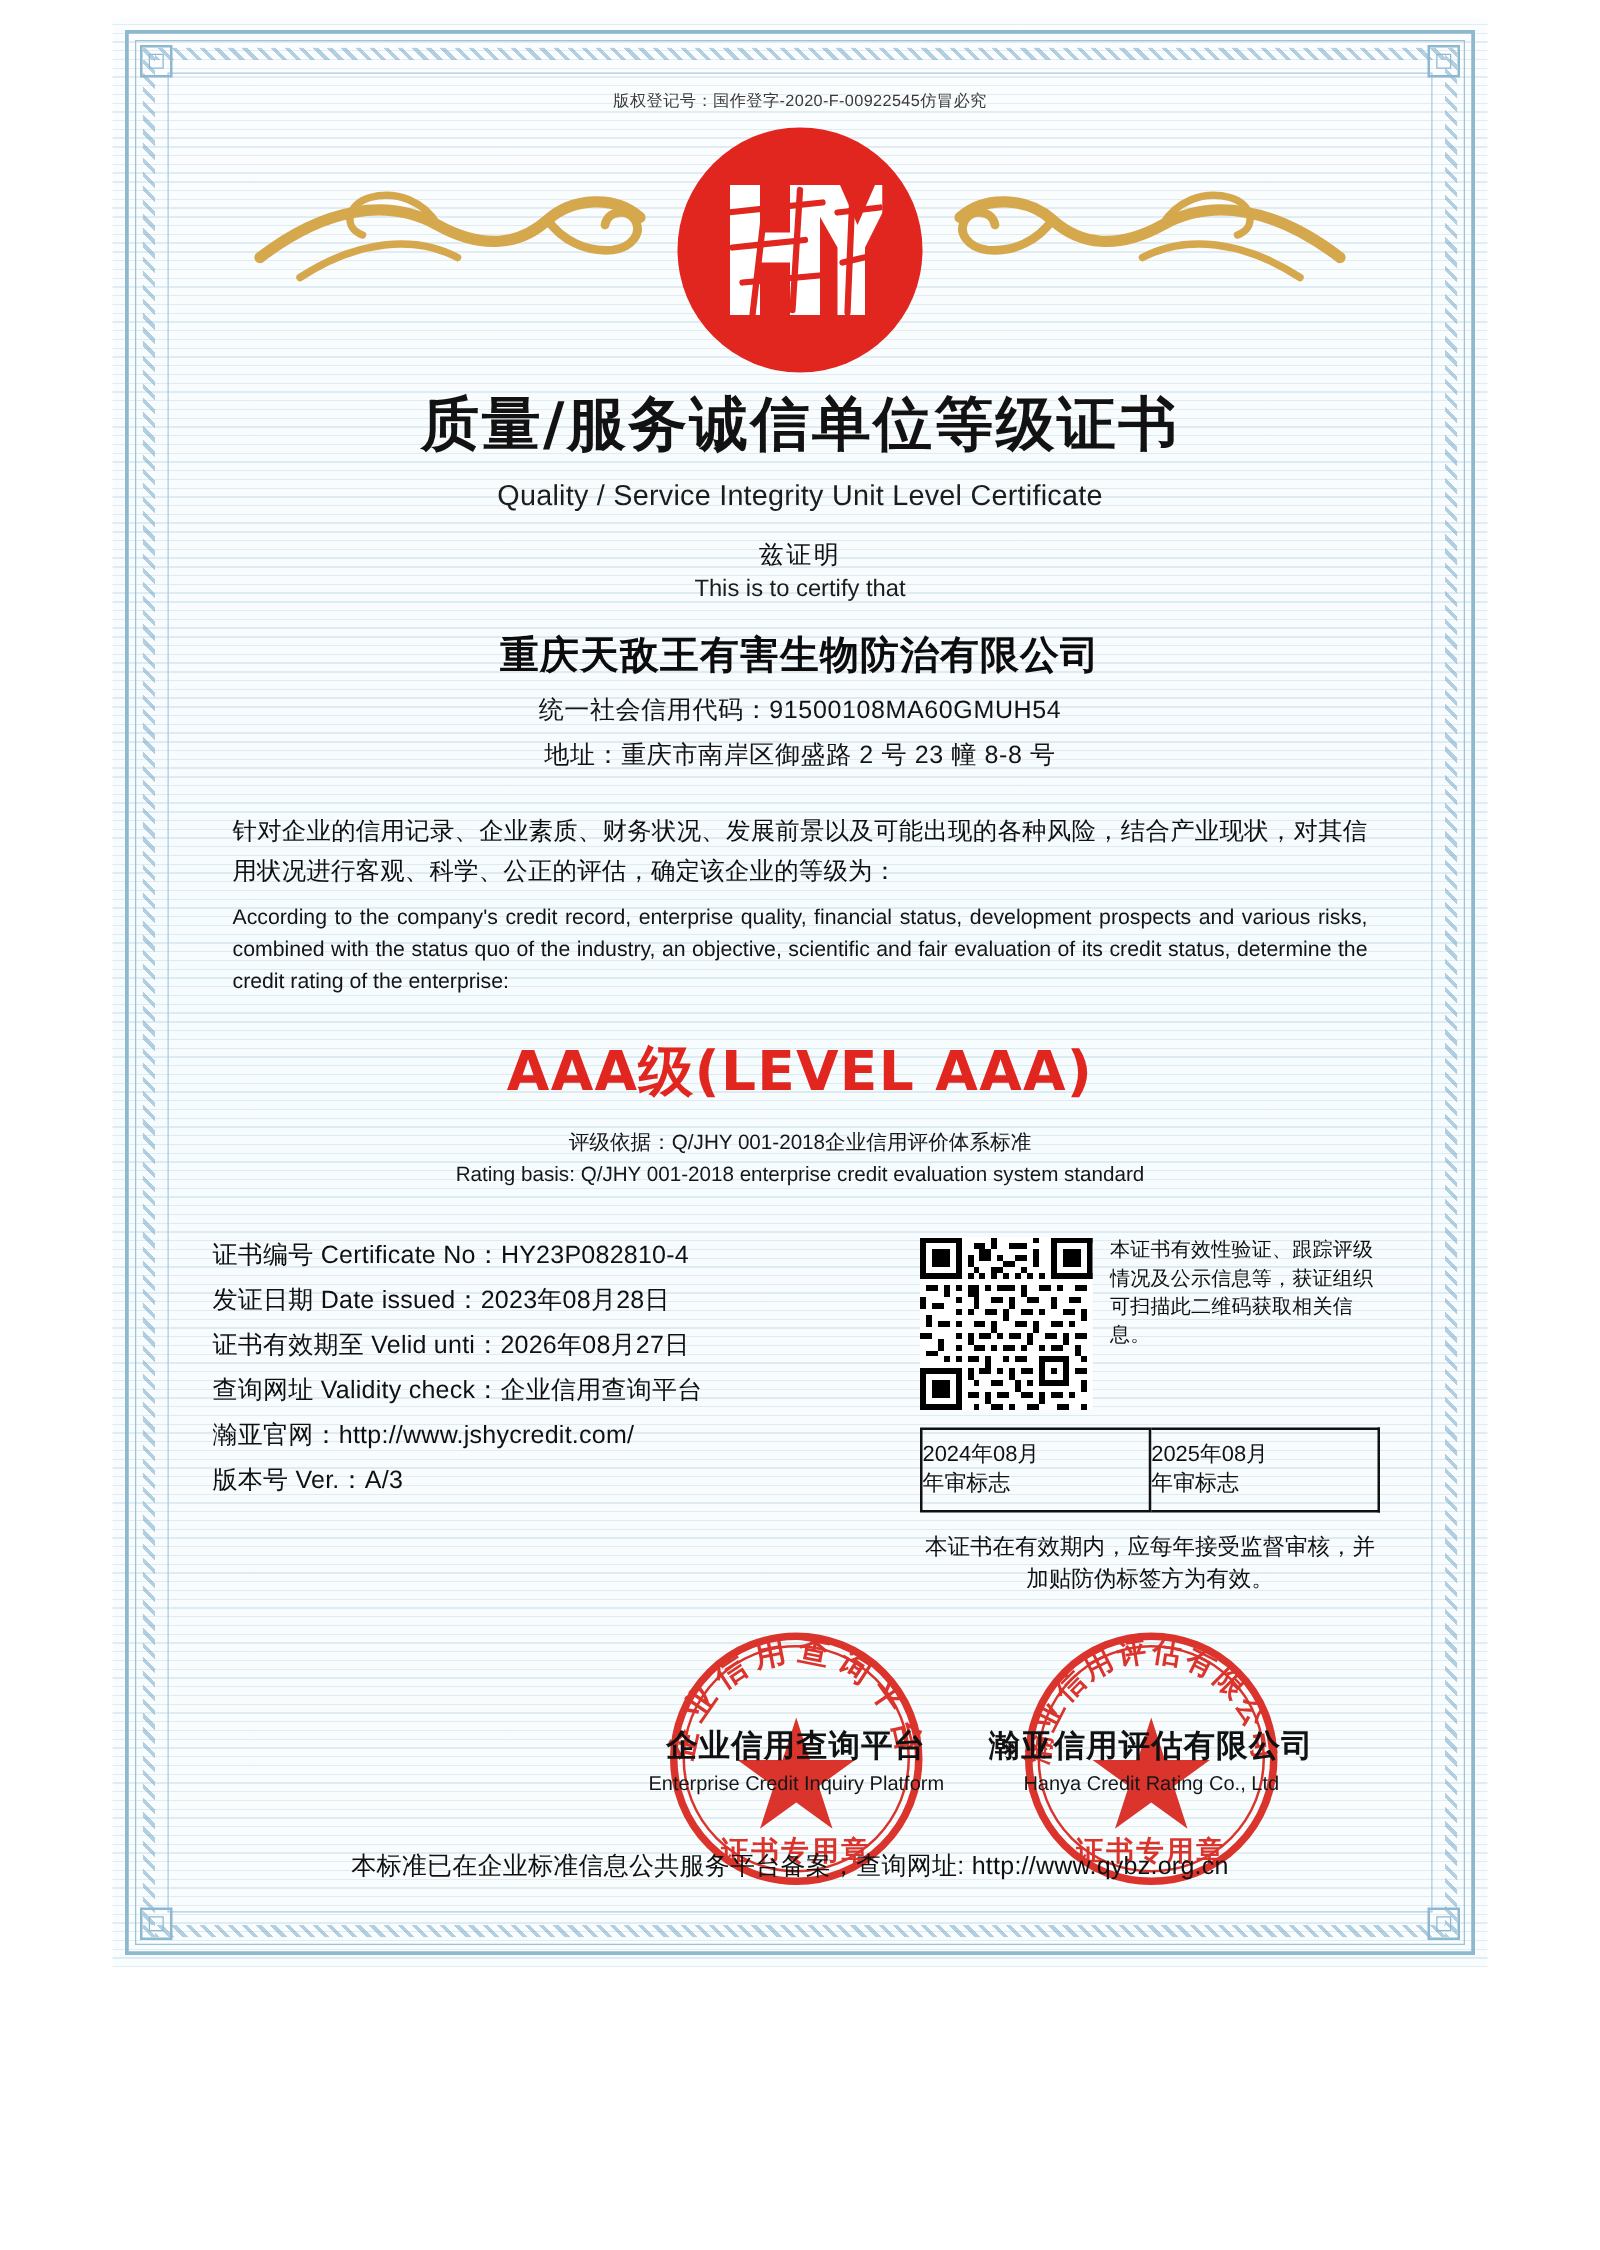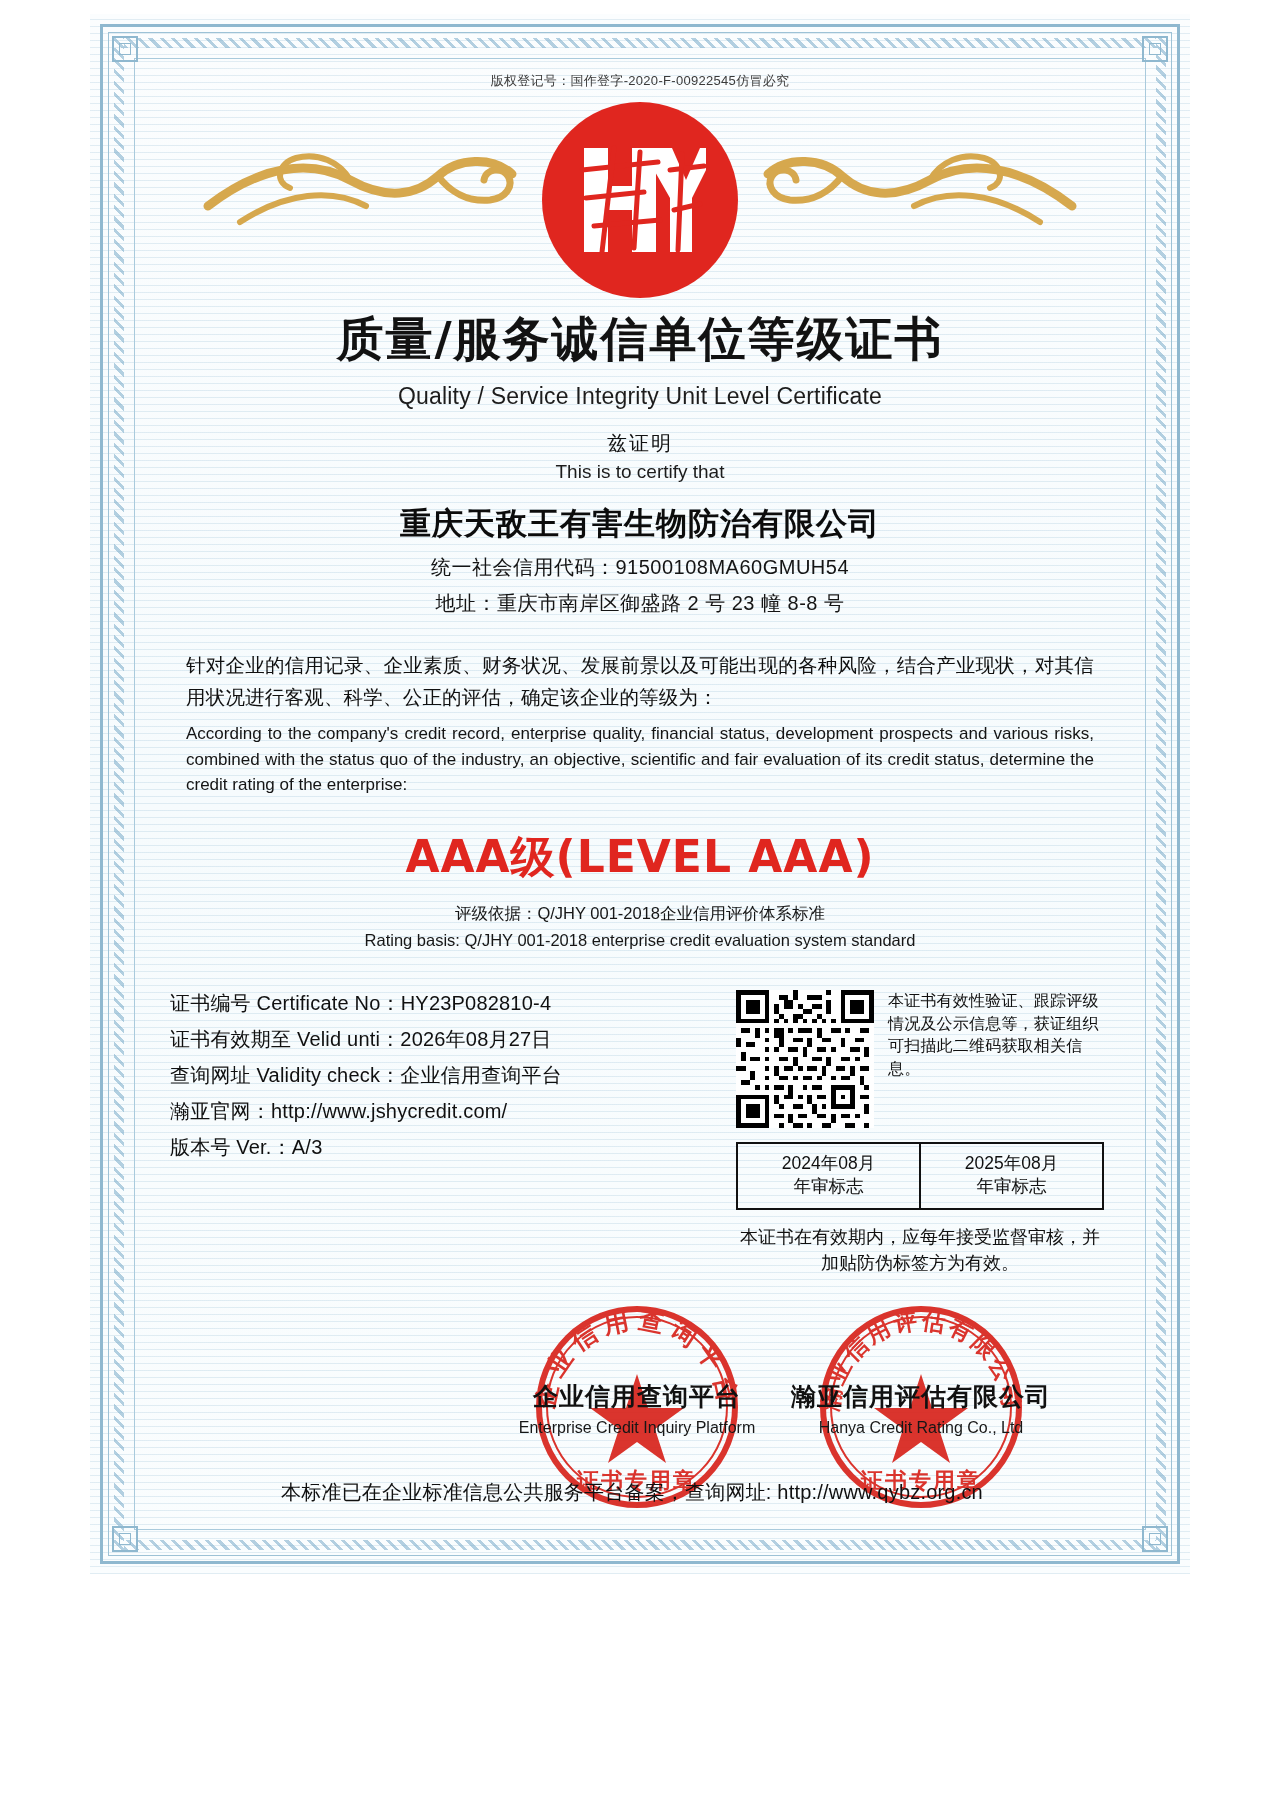"发证日期 Date issued：2023年08月28日" div.detail-line { html: none -> <div>发证日期 Date issued：2023年08月28日</div> }
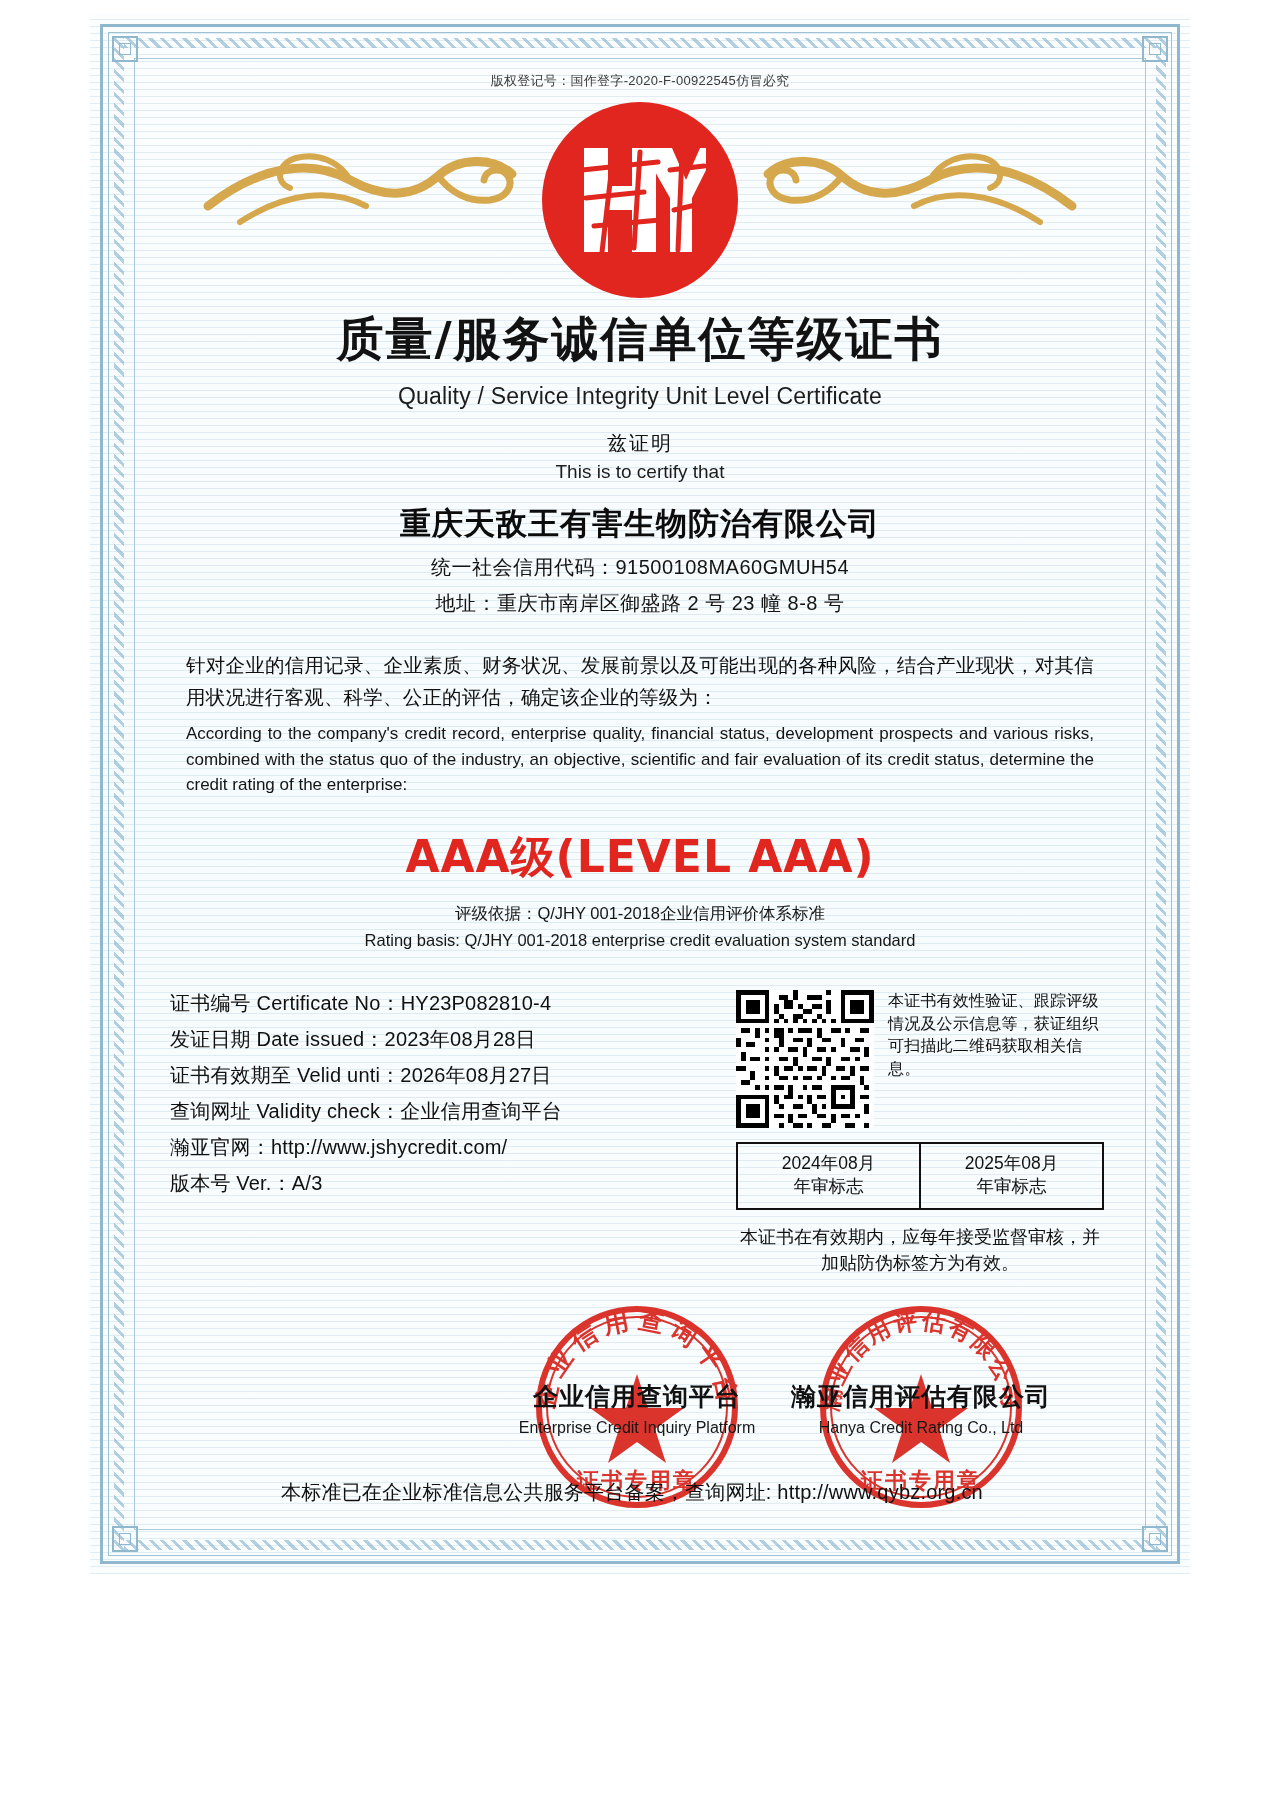"2024年08月" .audit-box { text-align: center -> none }
